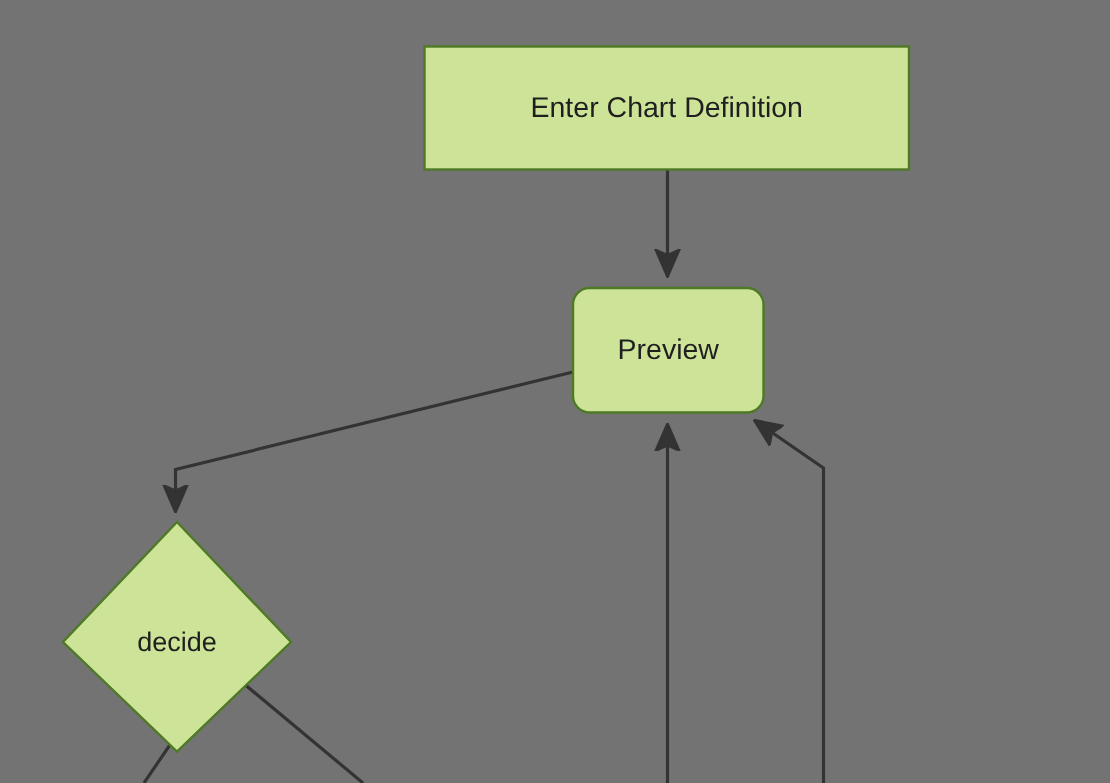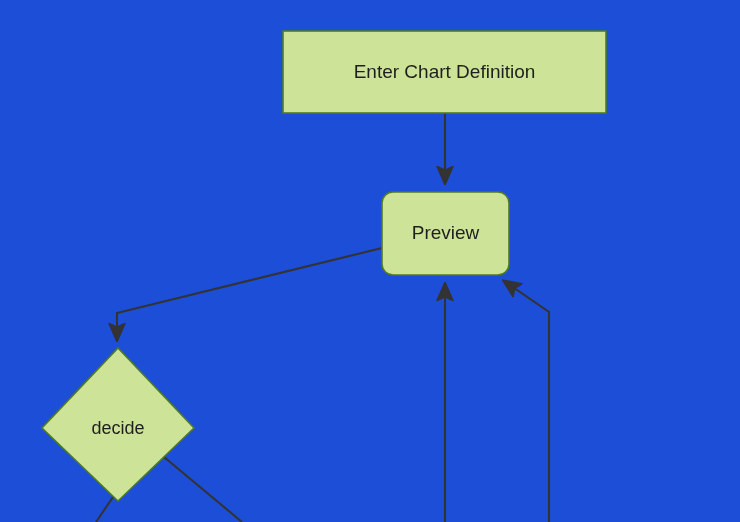"Enter Chart Definition" #flowchart-canvas { background: #1d4ed8 -> #737373 }
